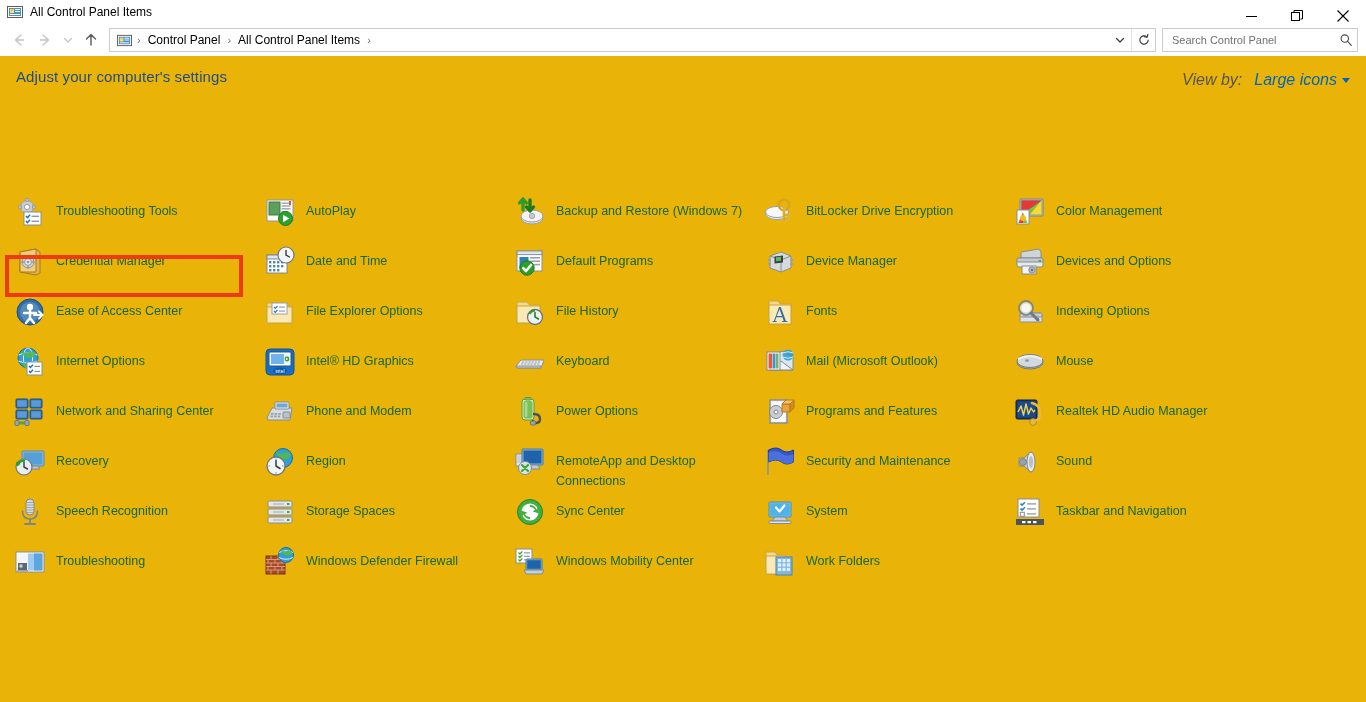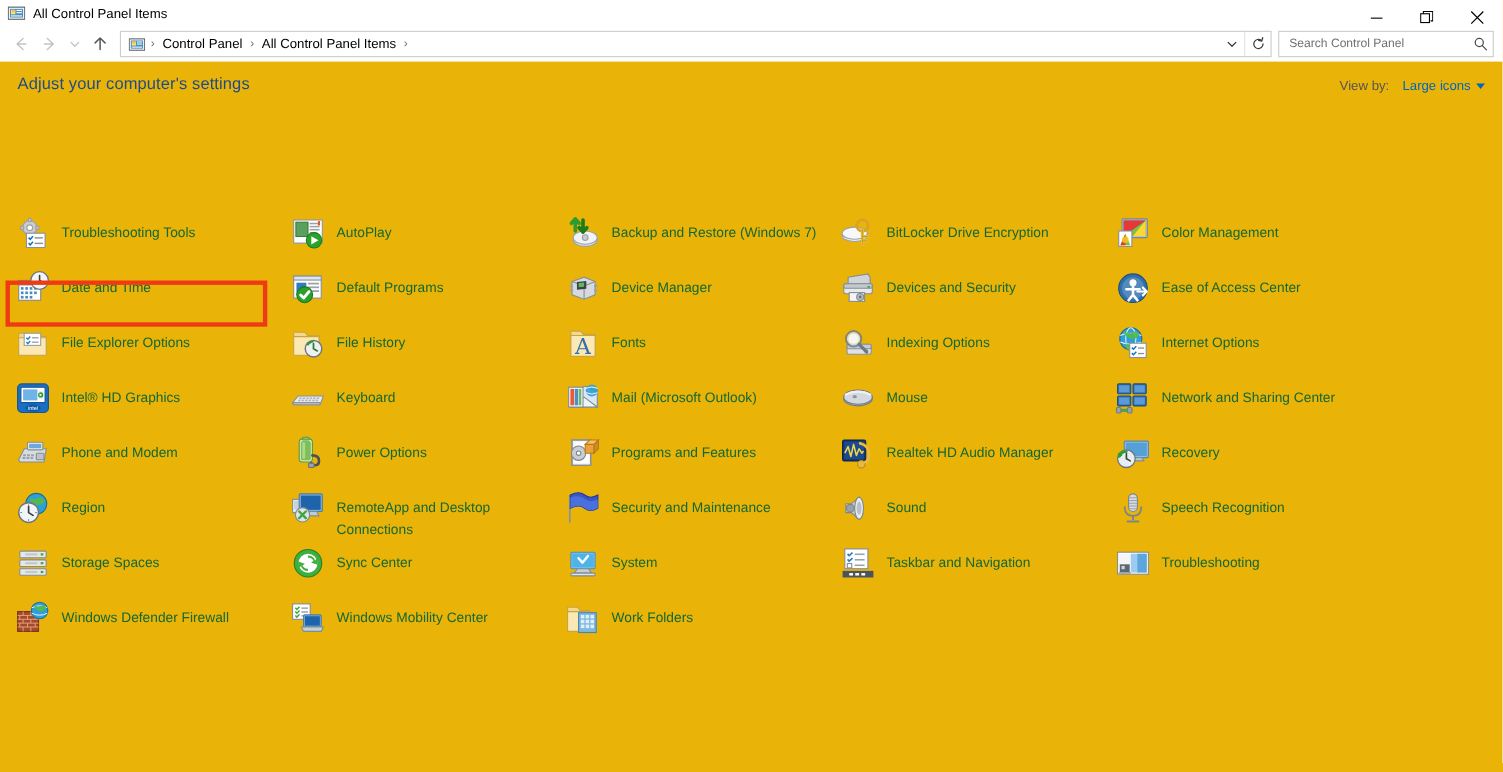"View by:" .viewby { font-size: 12px -> 16px; font-style: none -> italic }
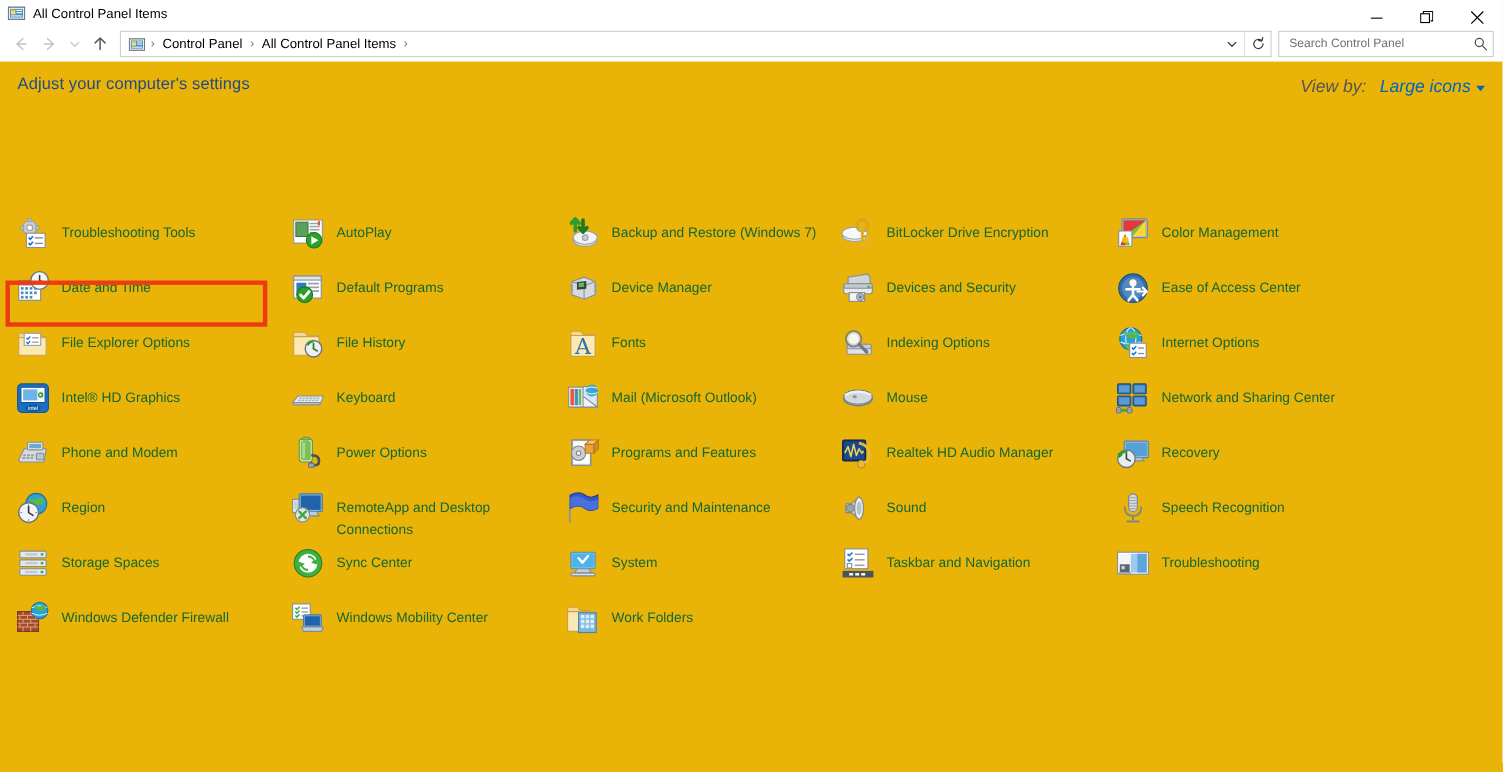"Credential Manager" div.item { html: none -> <div> <div> <svg> <path></path> <path></path> <circle></circle> <circle></circle> <g> <path></path> <path></path> <path></path> <path></path> </g> <circle></circle> </svg> </div> <div>Credential Manager</div> </div> }
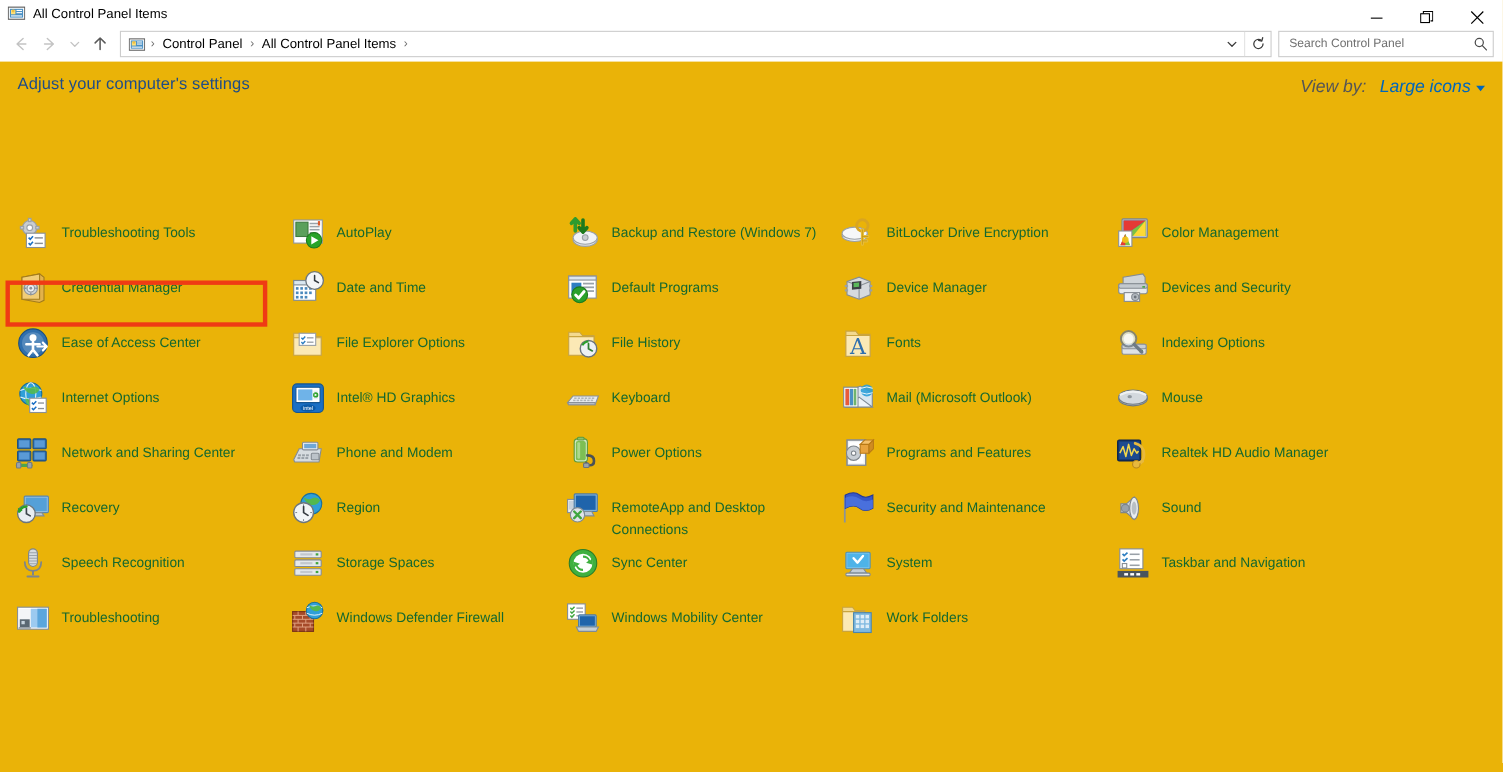"Devices and Security" div.item-label { text: Security -> Options }
